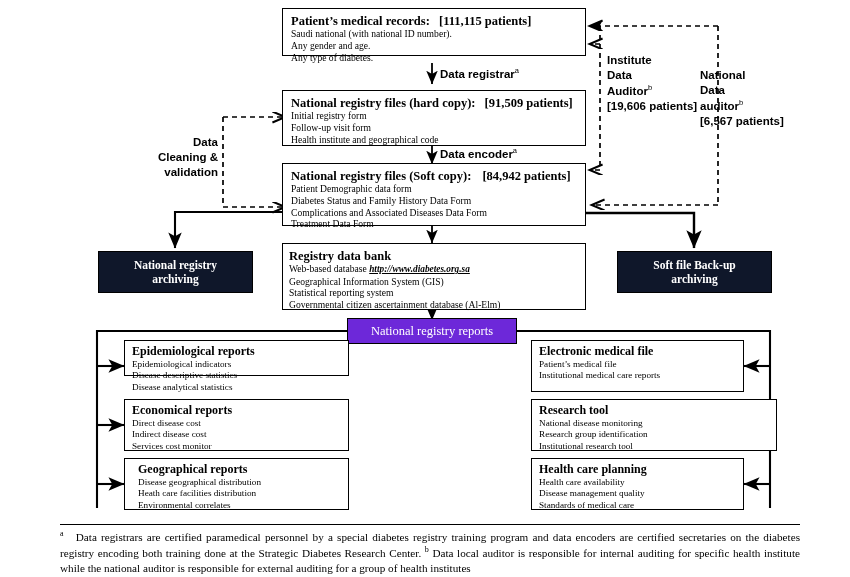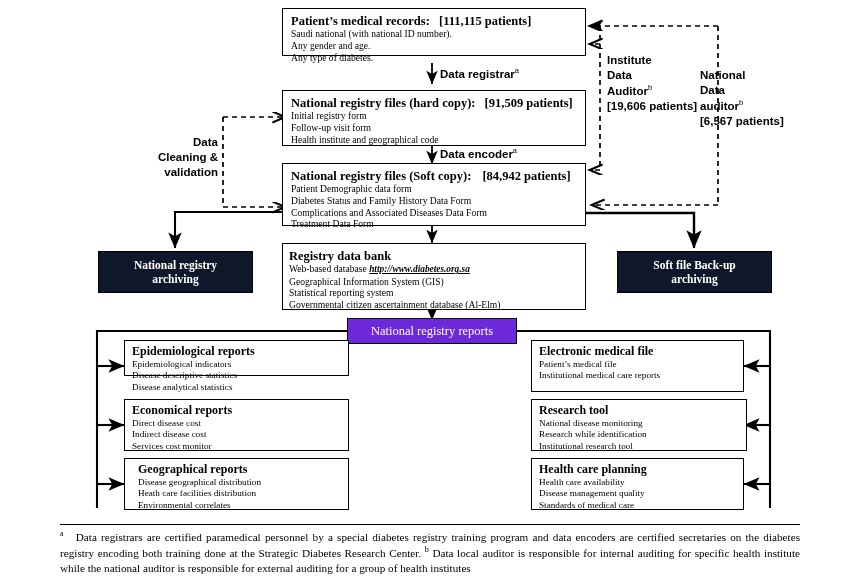"Research tool" div.rbox { width: 216px -> 246px }
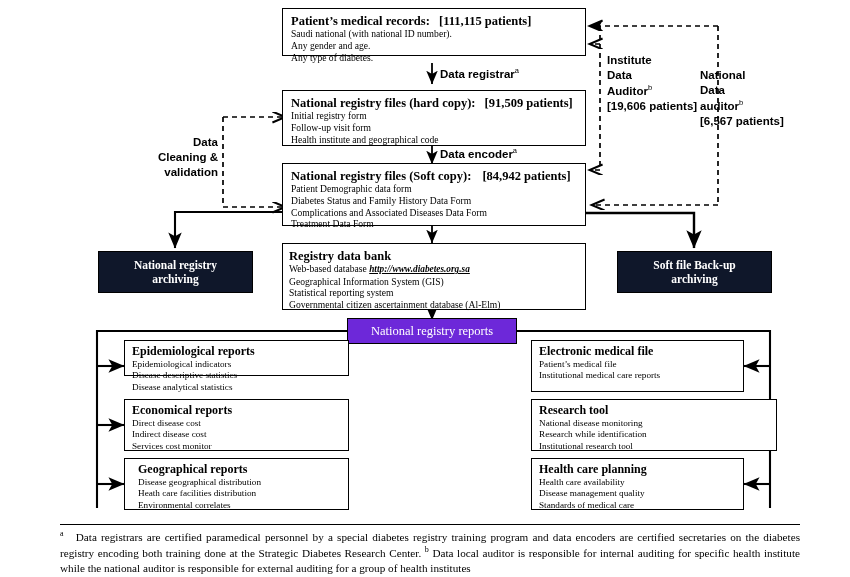"Research while identification" li { text: while -> group }
